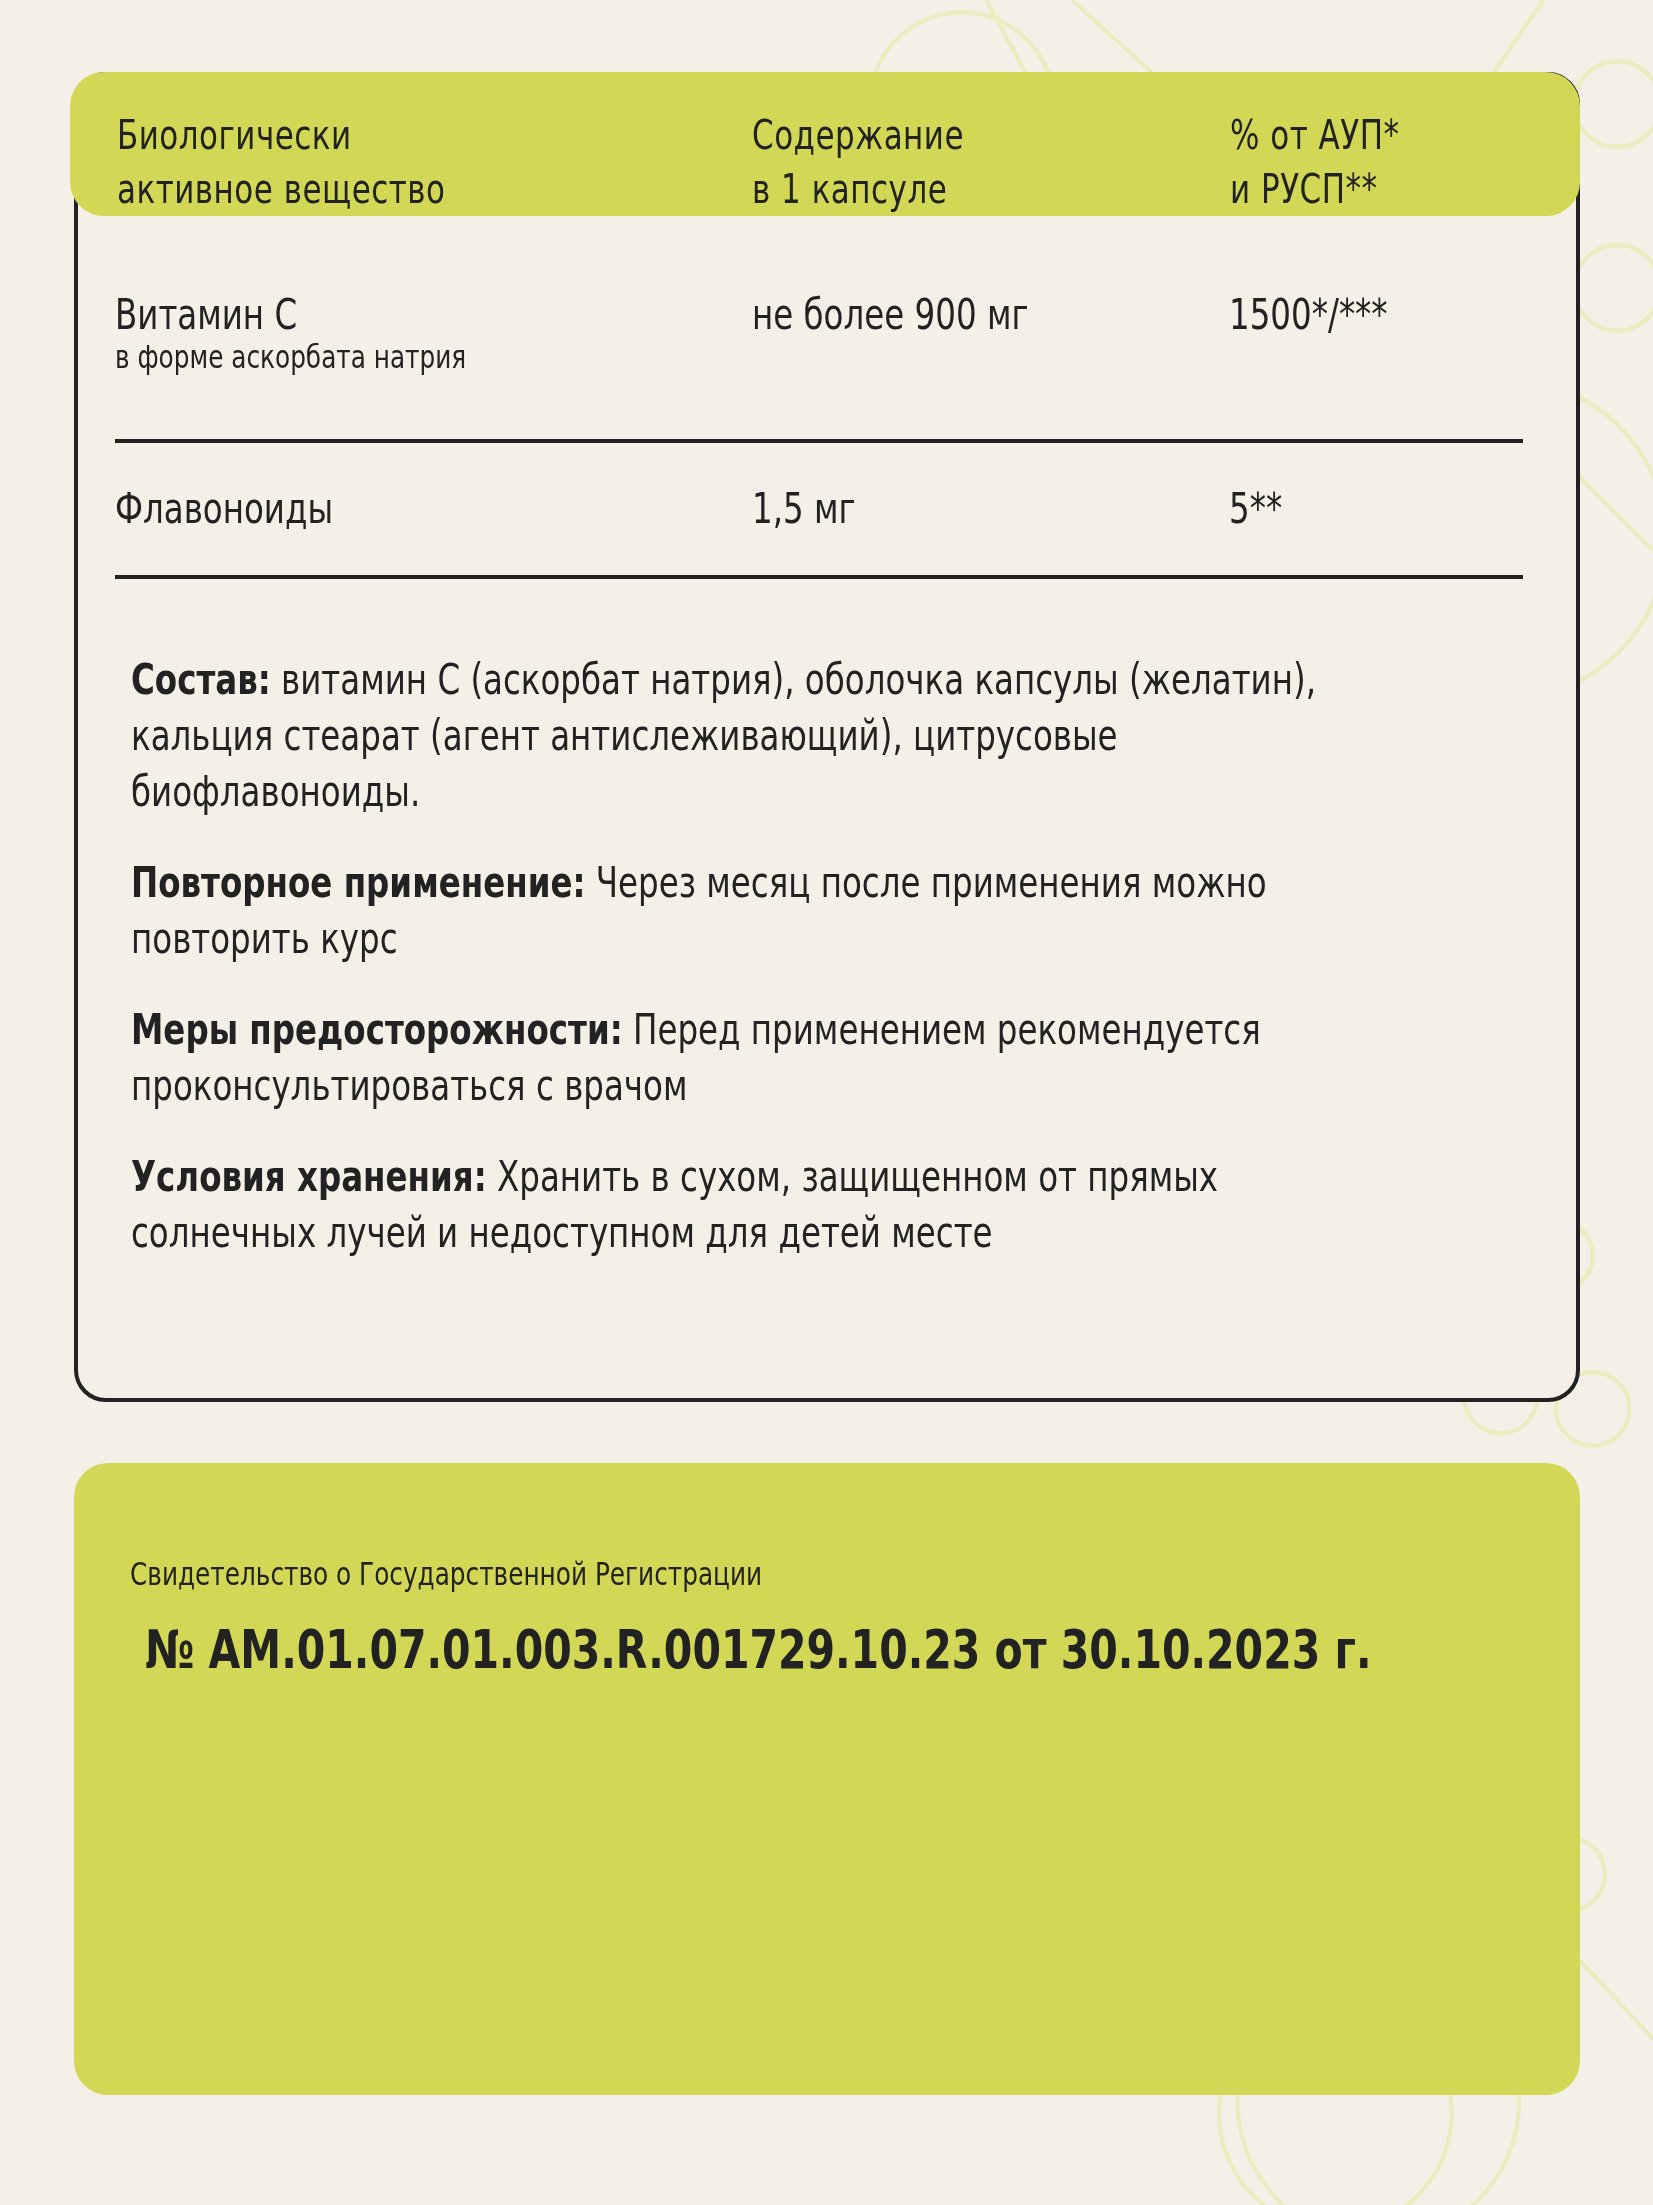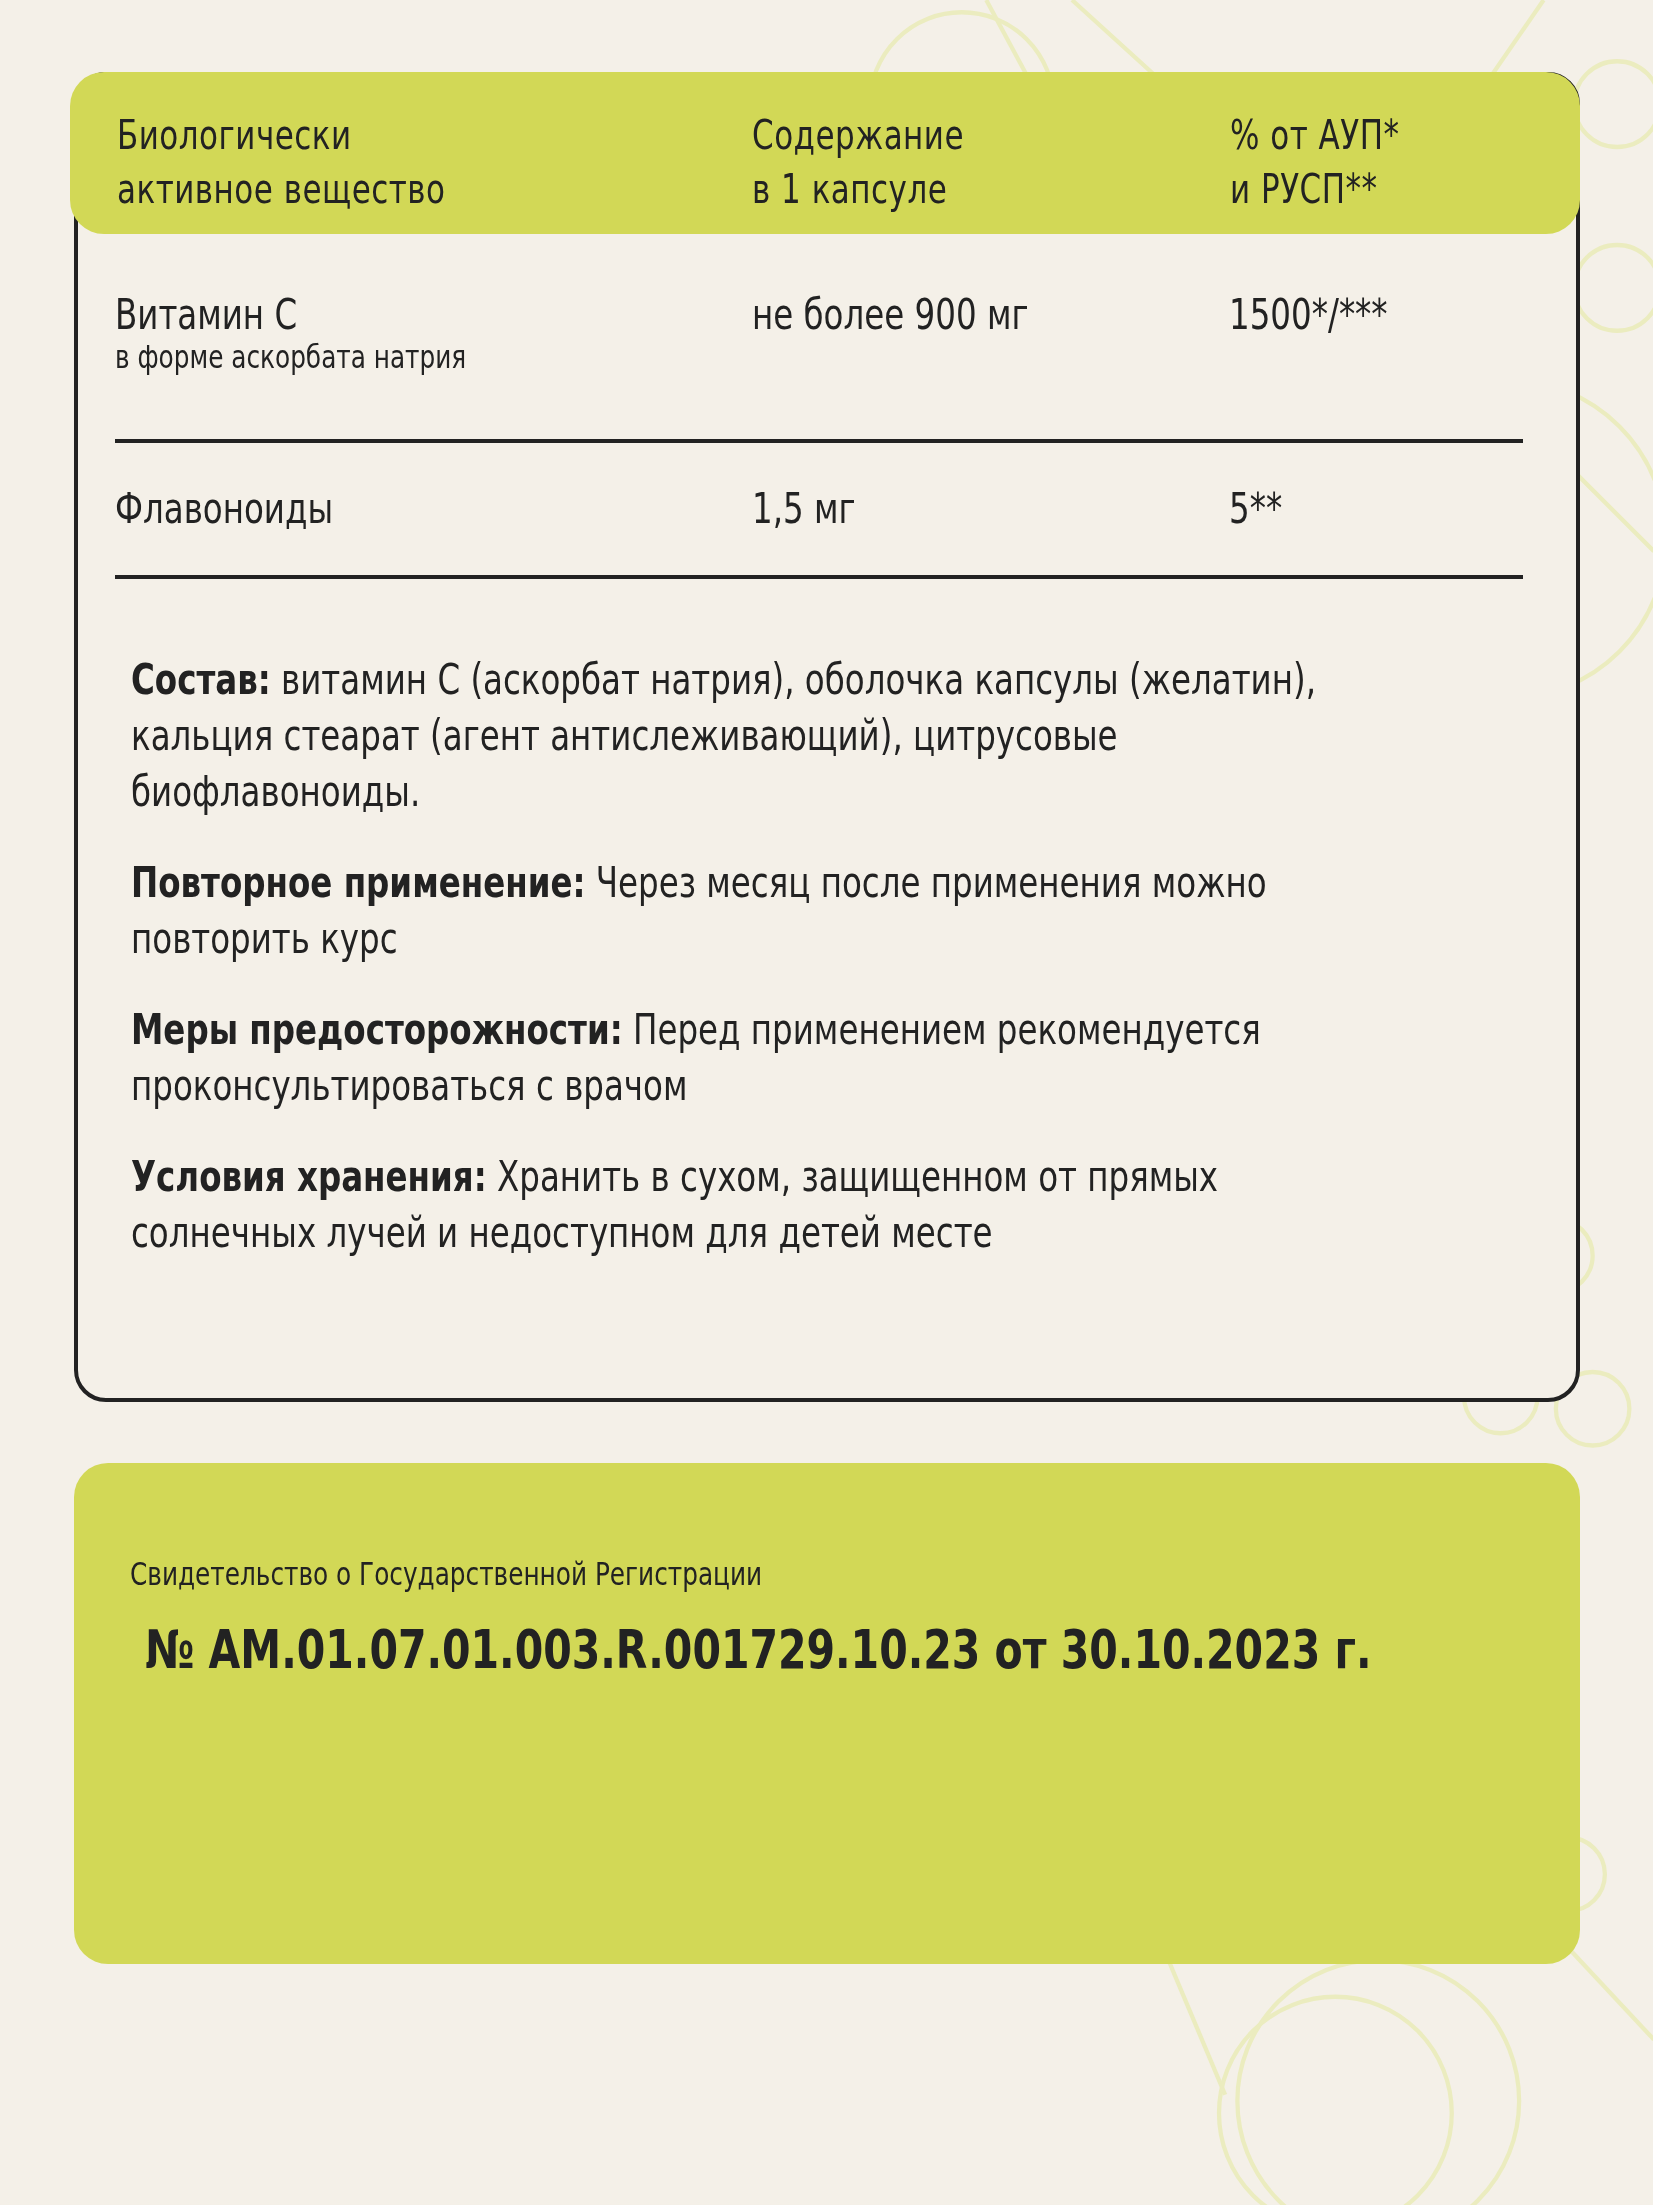"Биологически" .thead { height: 162px -> 144px }
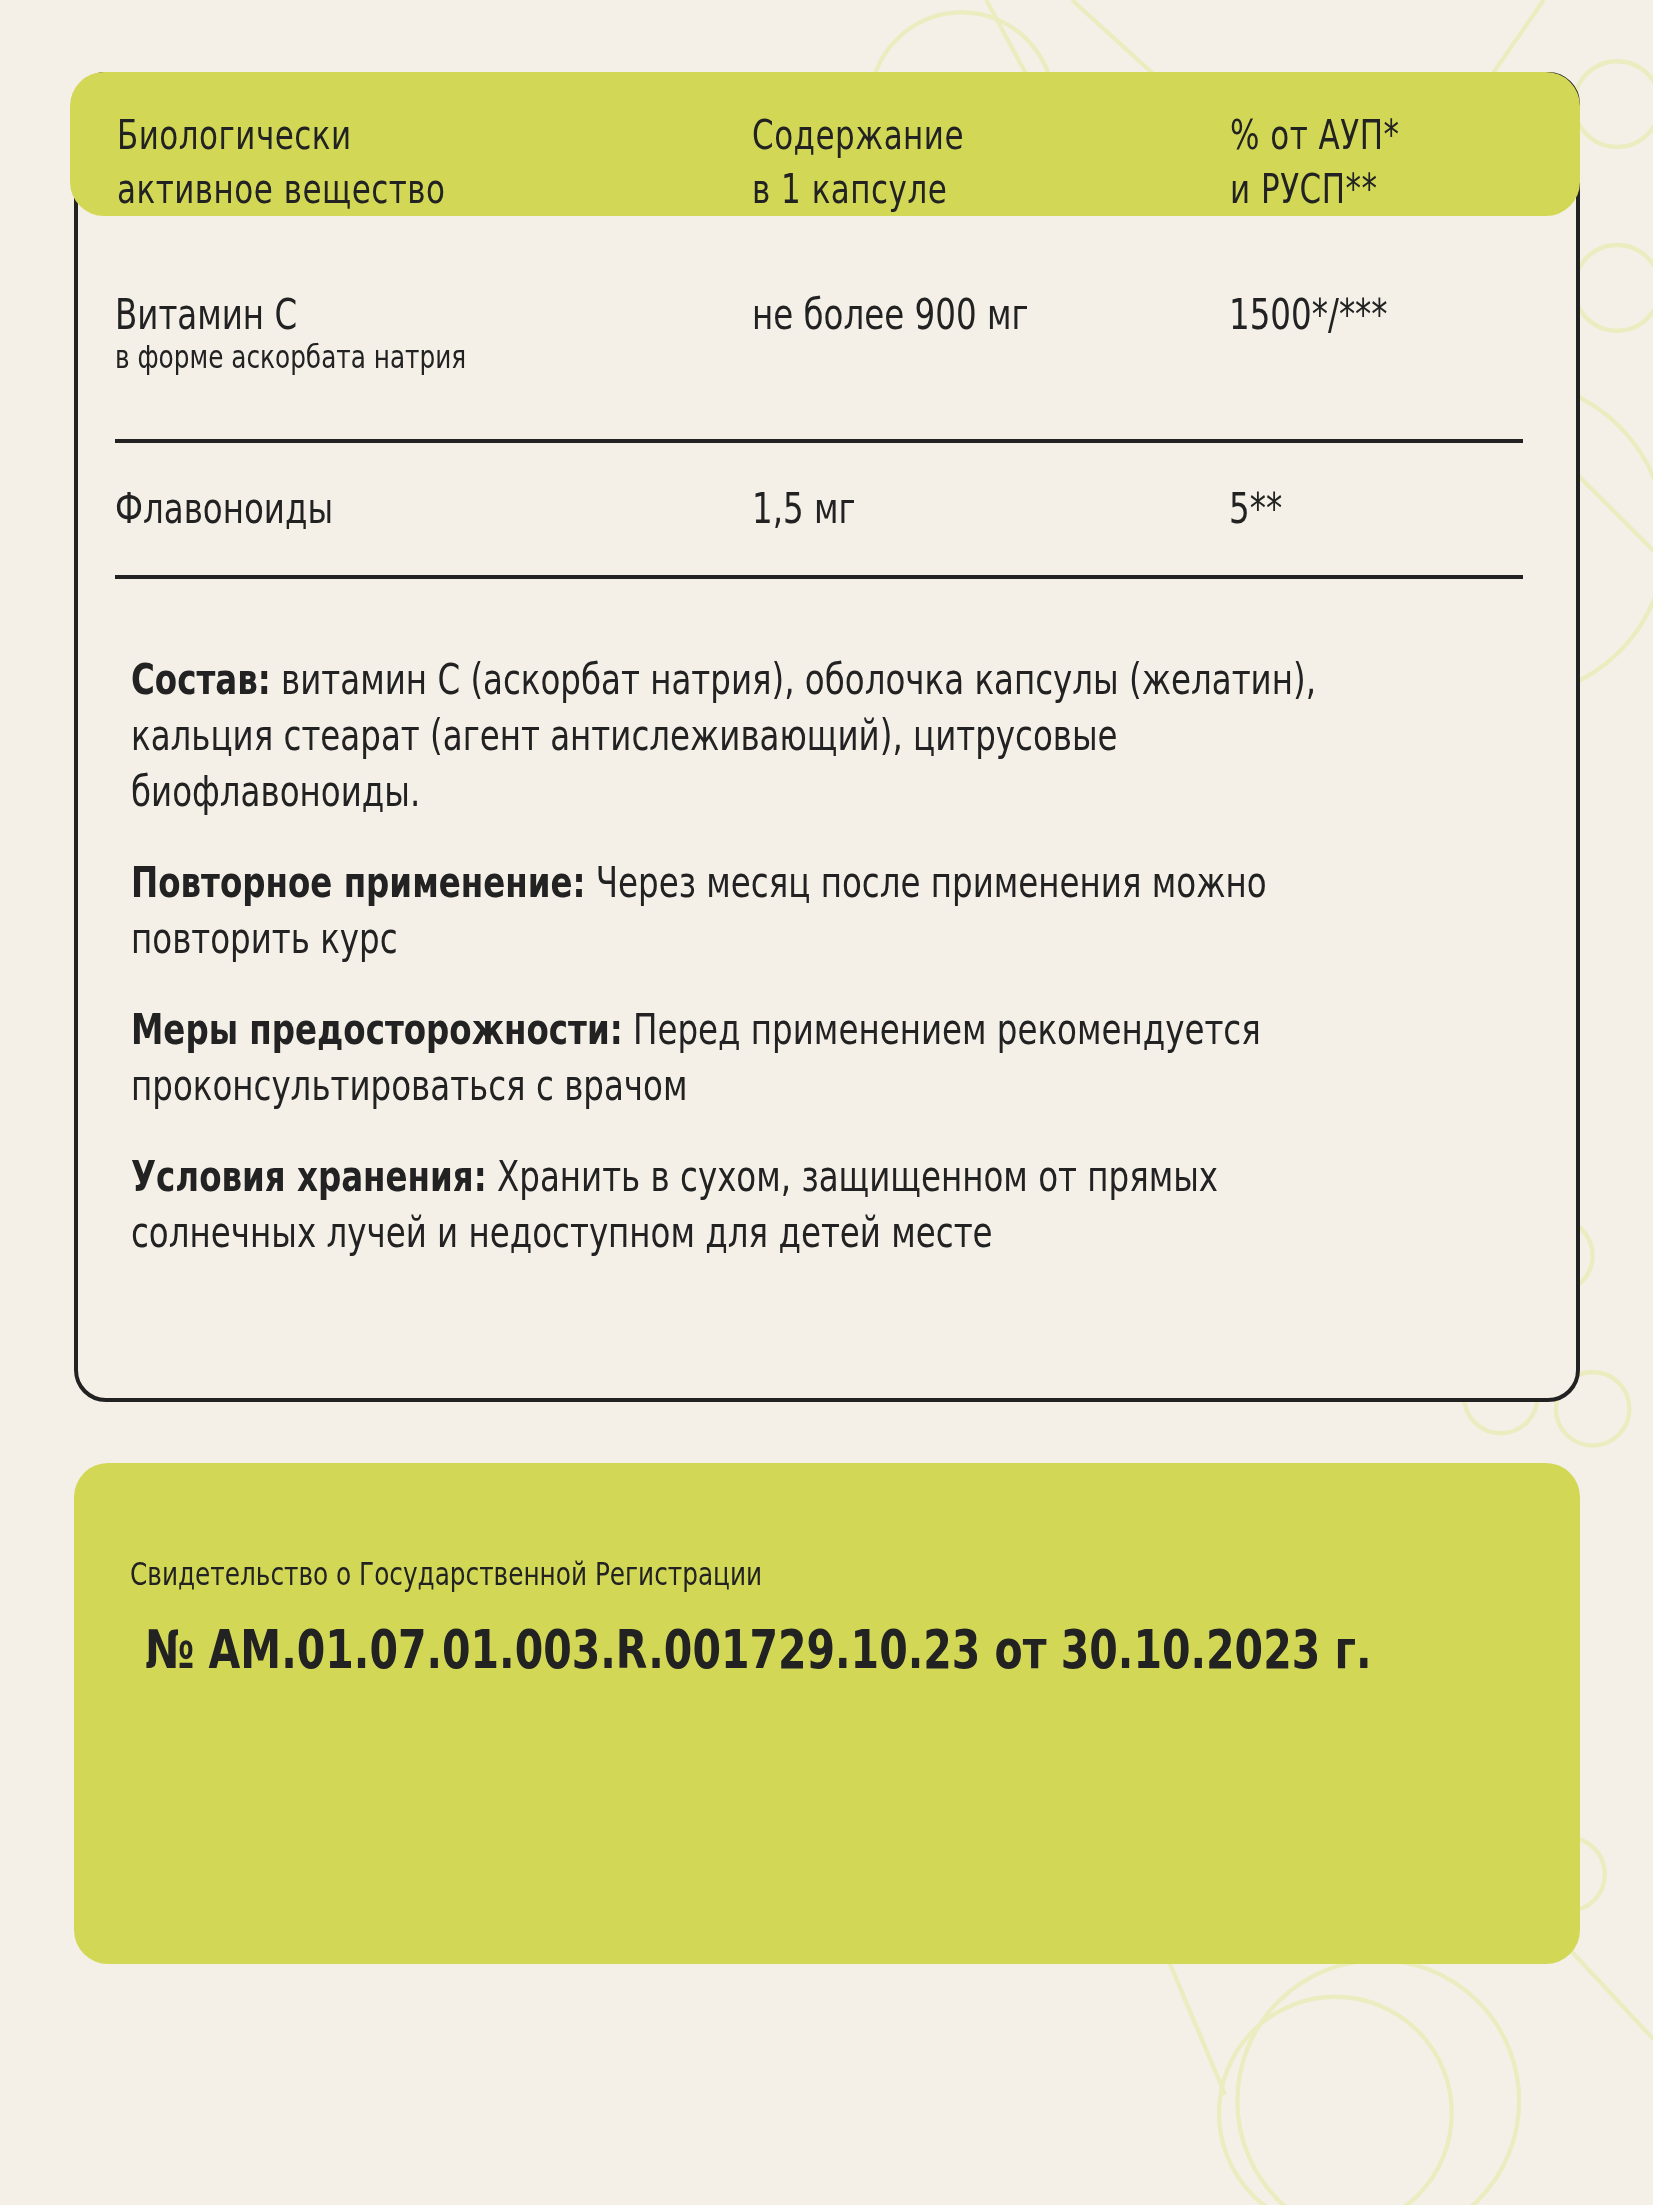"Свидетельство о Государственной" .reg { height: 501px -> 632px }
